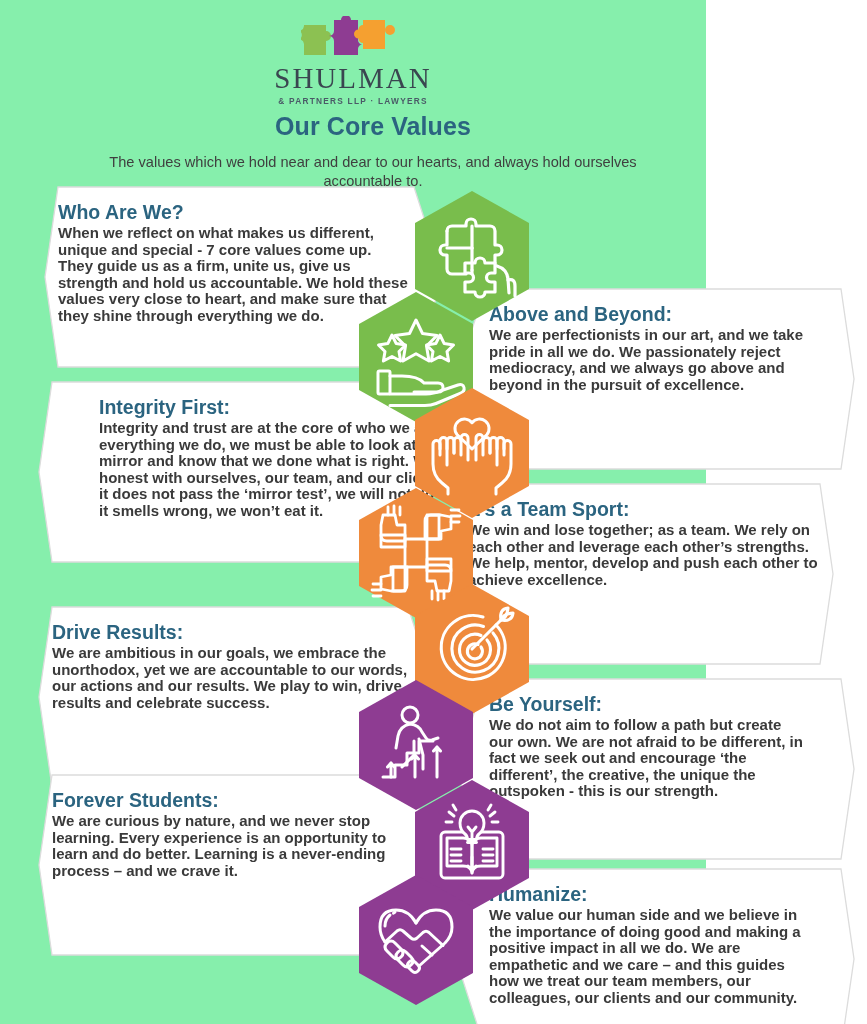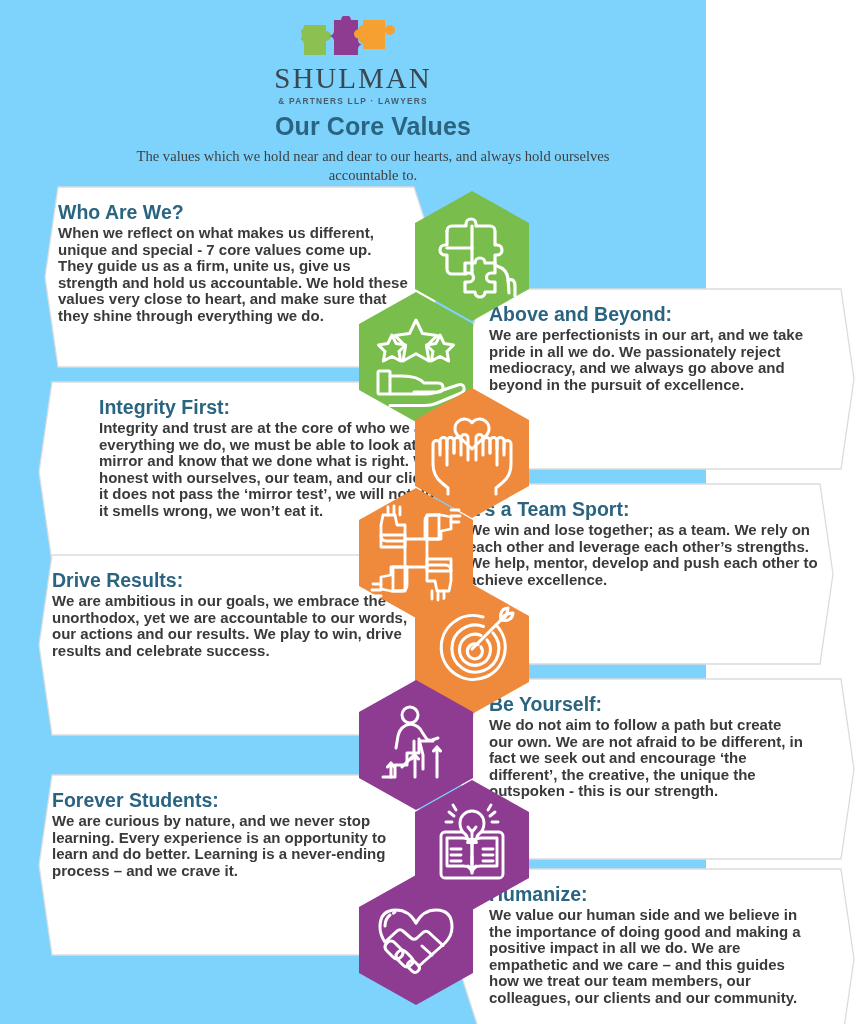"SHULMAN" #page { background: #7dd3fc -> #86efac }
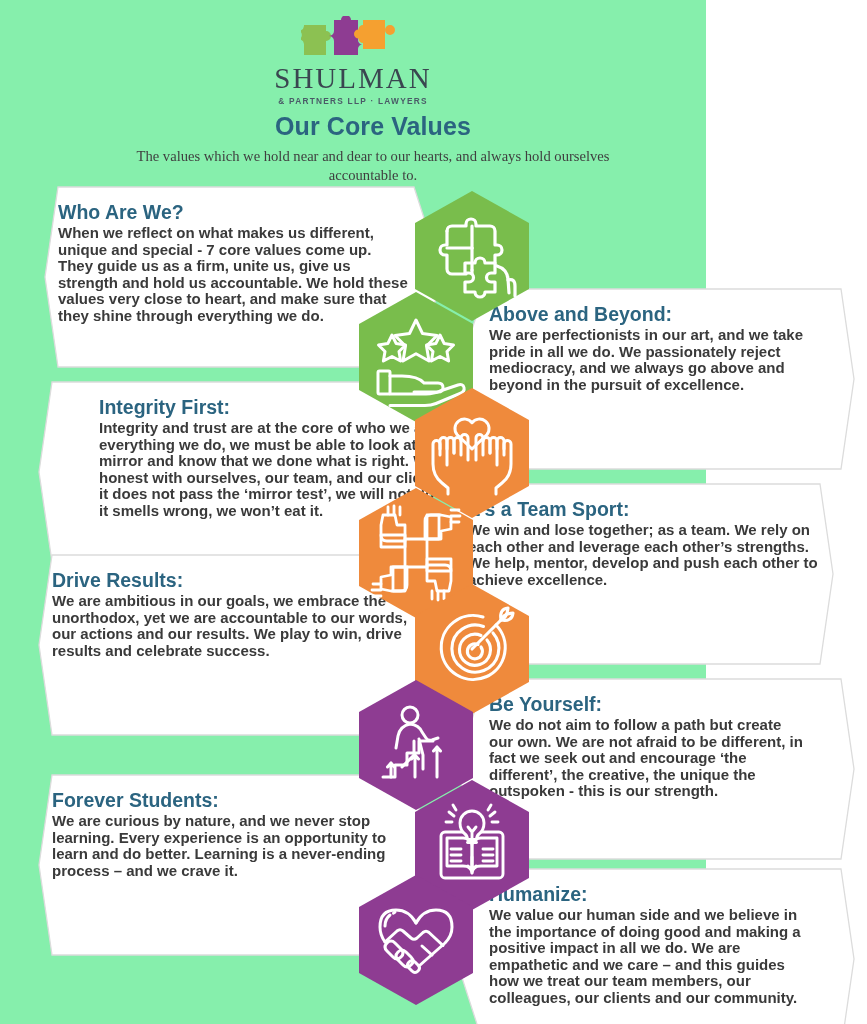"The values which we hold" .sub-title { font-family: Liberation Serif, serif -> none; margin-top: 6px -> 12px }
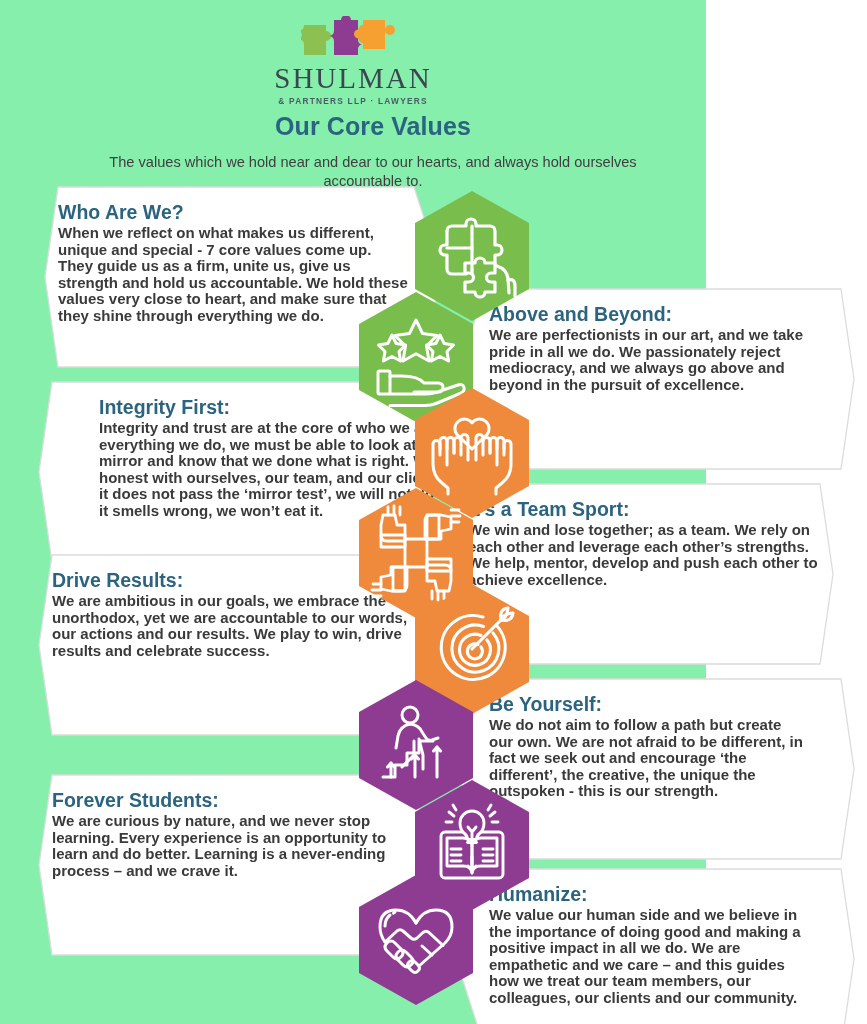"Drive Results:" div.panel { top: 554px -> 606px }
